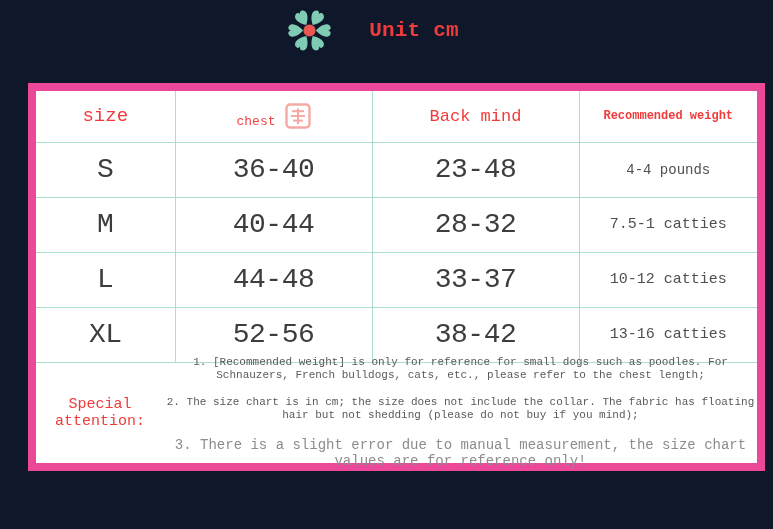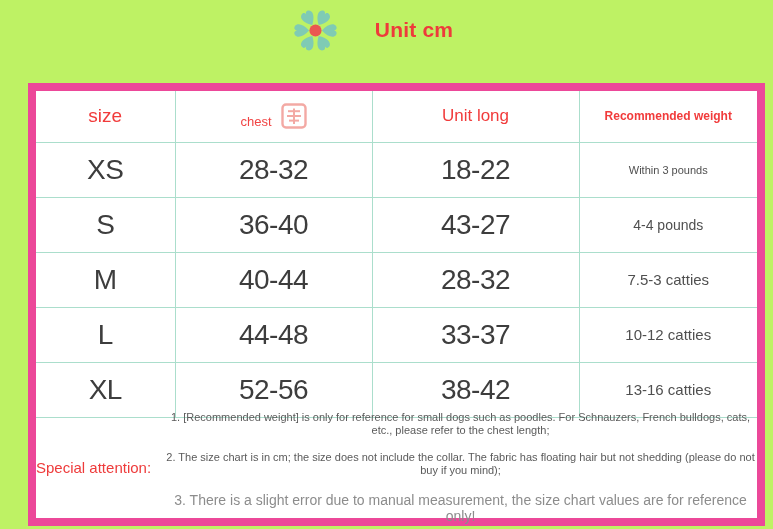"Unit cm" .page { background: #bef264 -> #0f172a; font-family: none -> Liberation Mono, monospace }
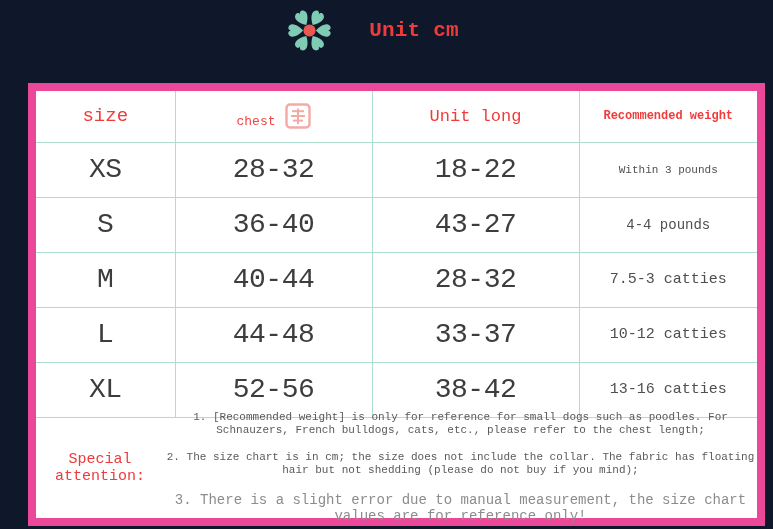"Unit long" th.th-back { text: Unit long -> Back mind }
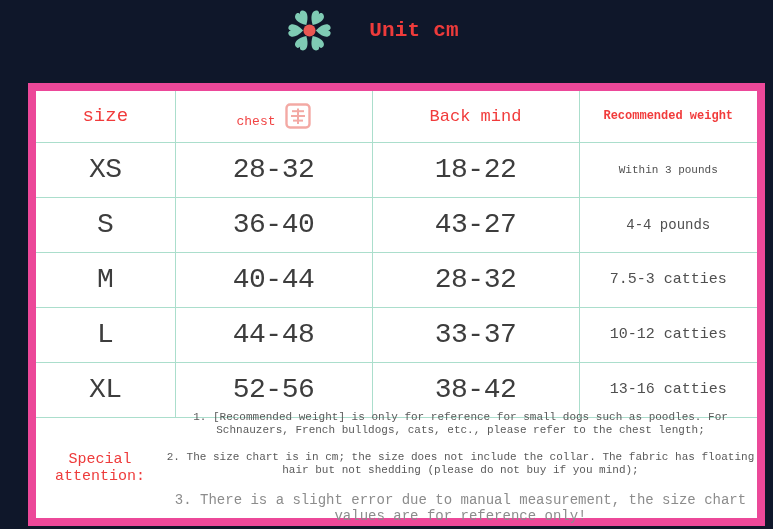"XS" tr.data-row { html: <tr> <td>XS</td> <td>28-32</td> <td>18-22</td> <td>Within 3 pounds</td> </tr> -> none }
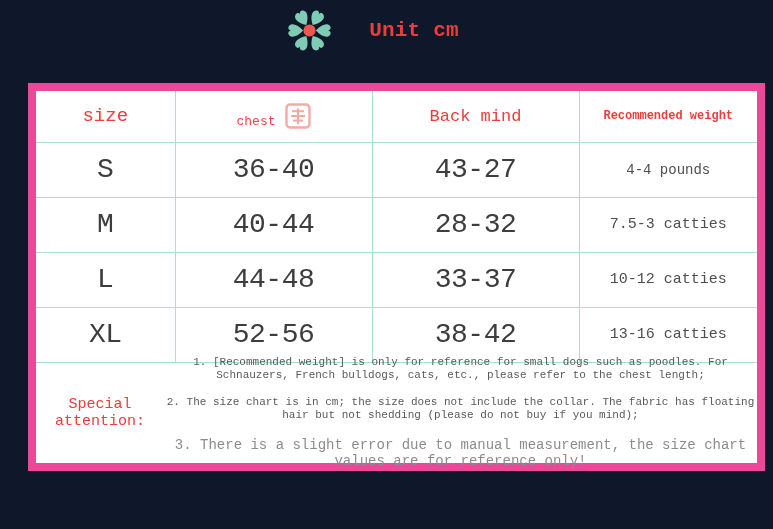"43-27" td.cell-num { text: 43-27 -> 23-48 }
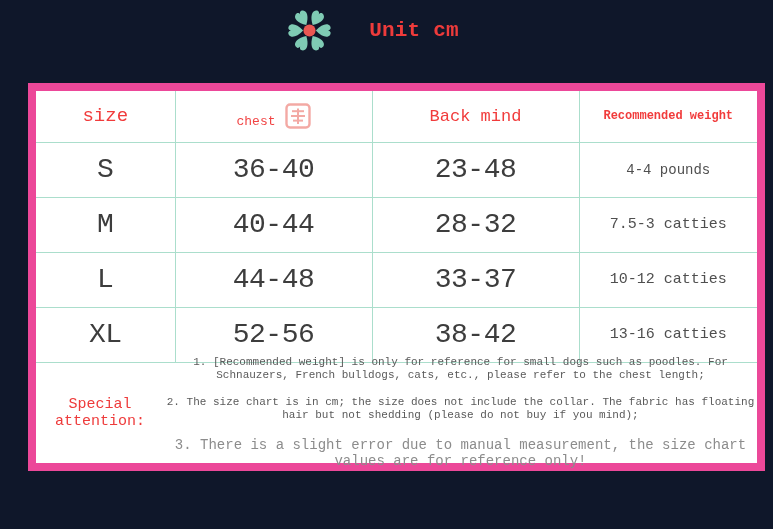"7.5-3 catties" td.cell-wt { text: 7.5-3 -> 7.5-1 }
